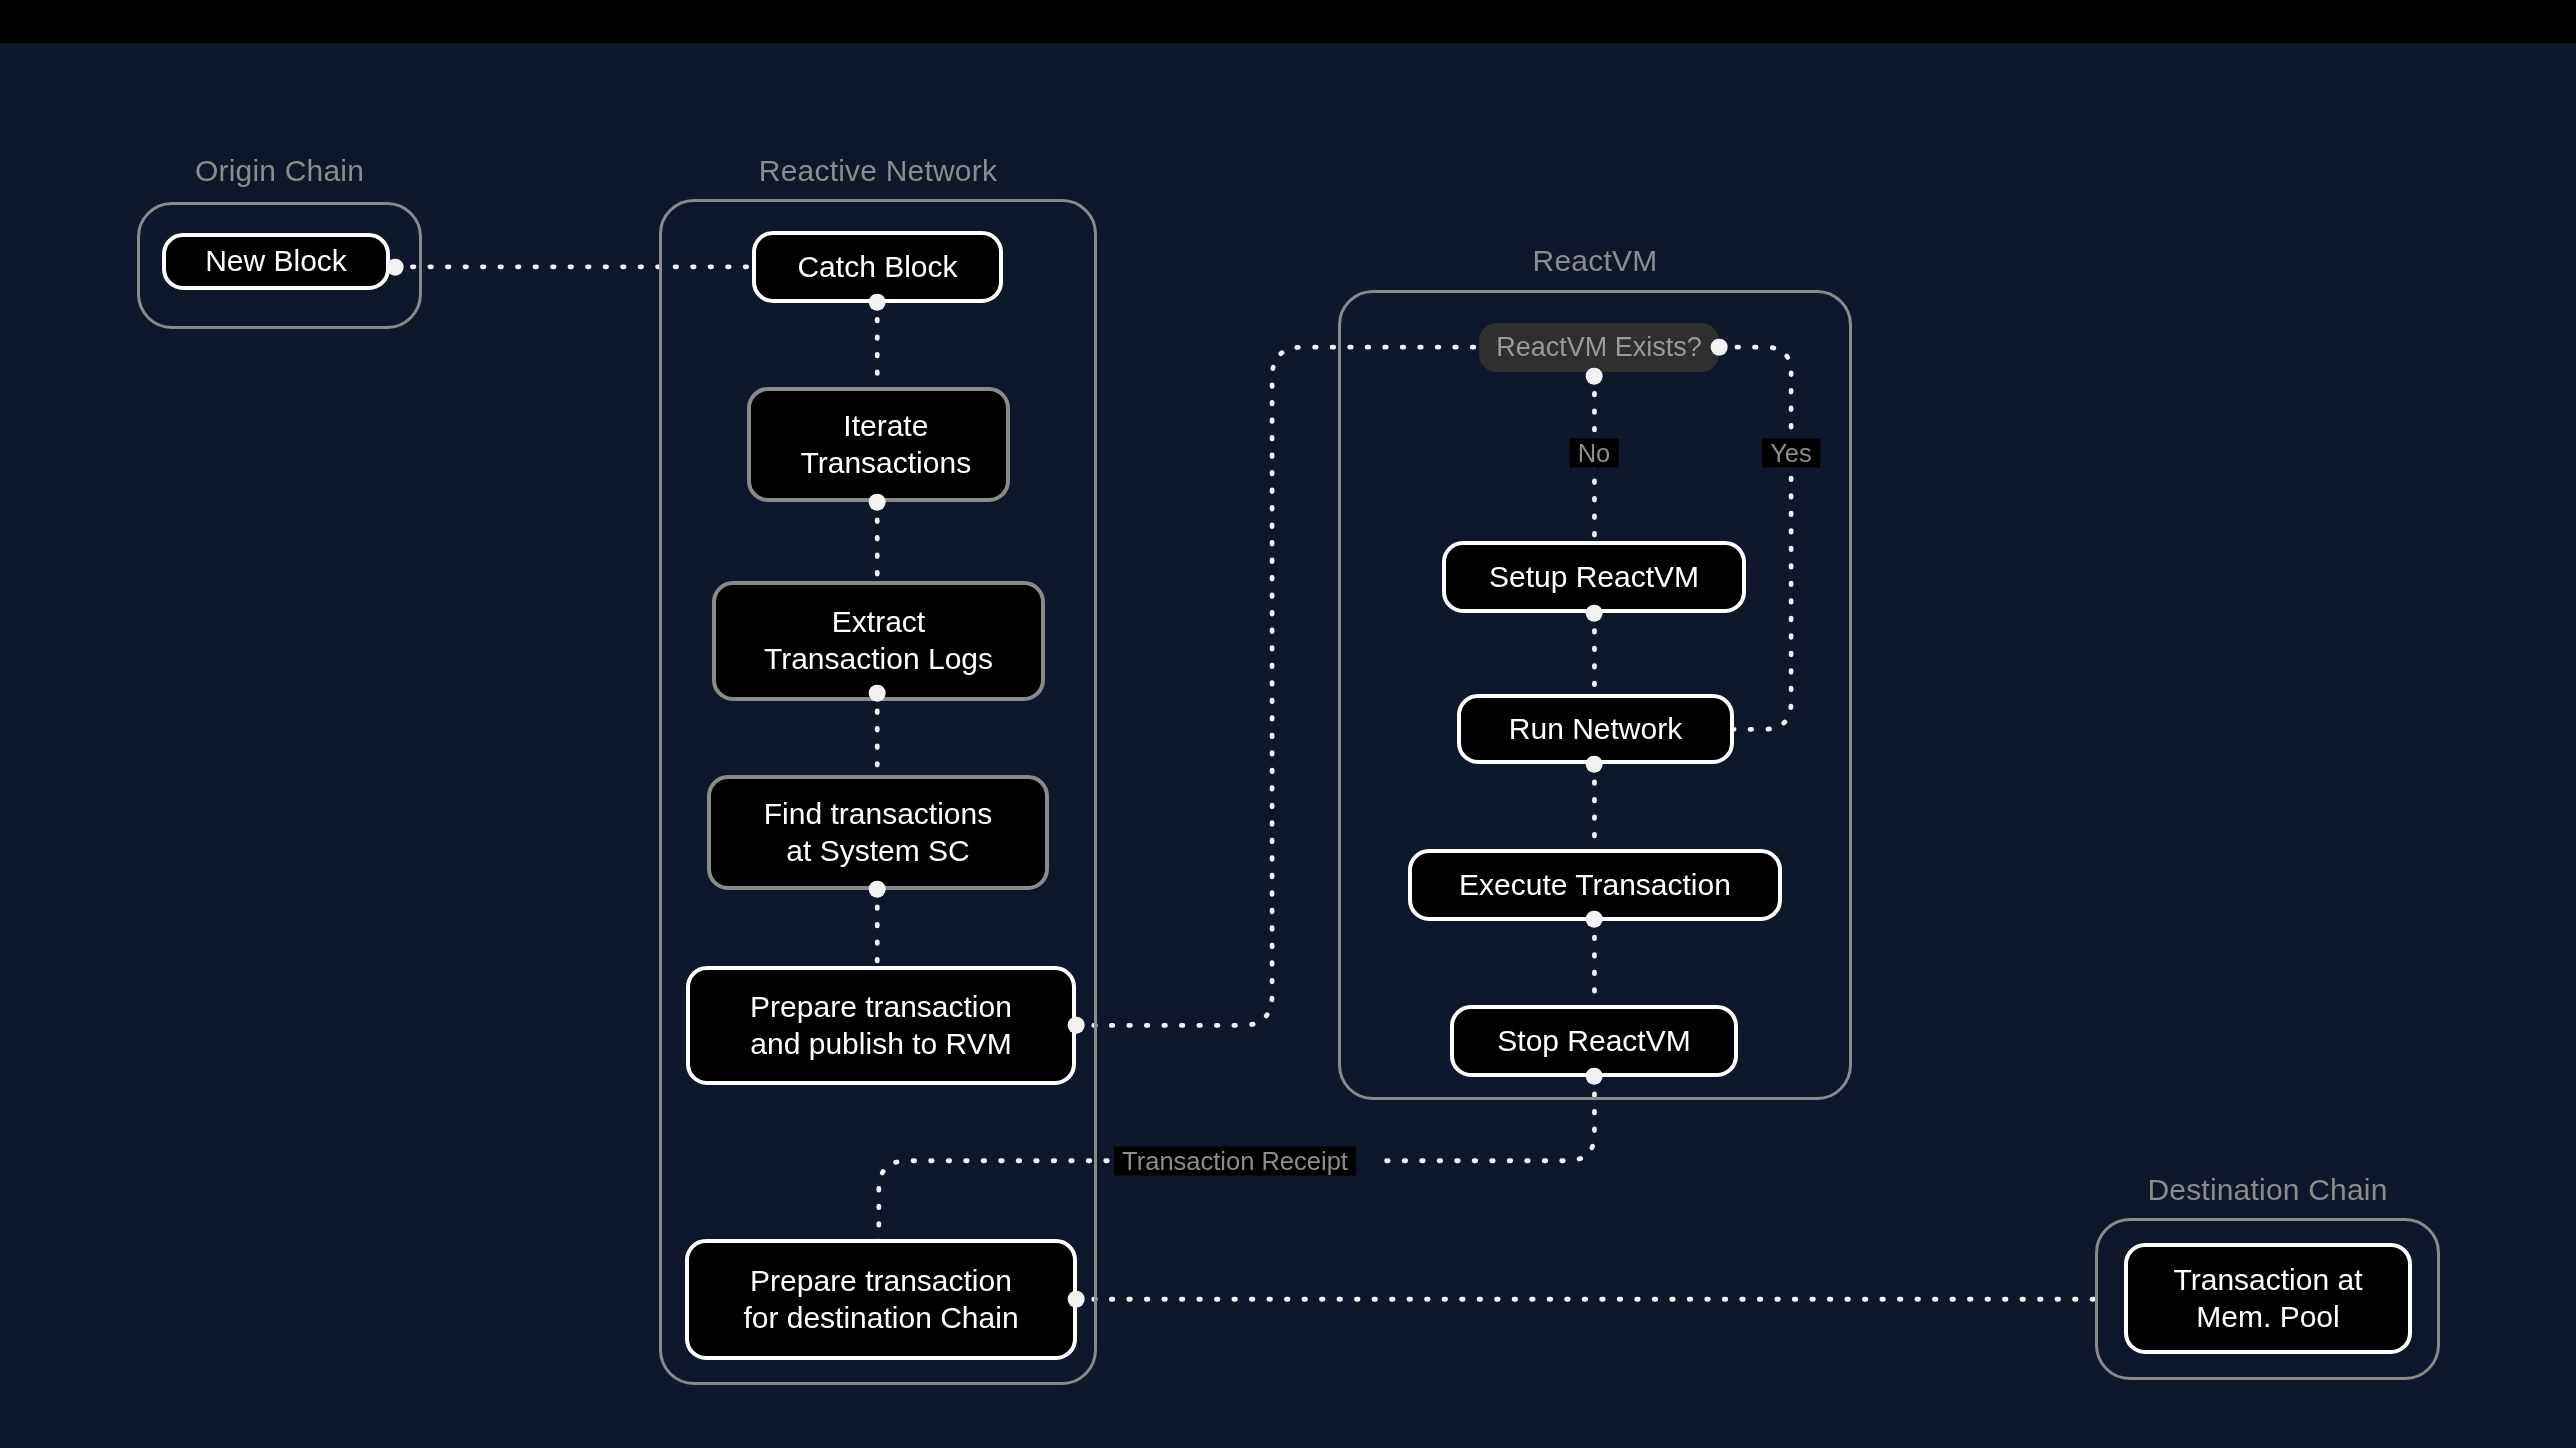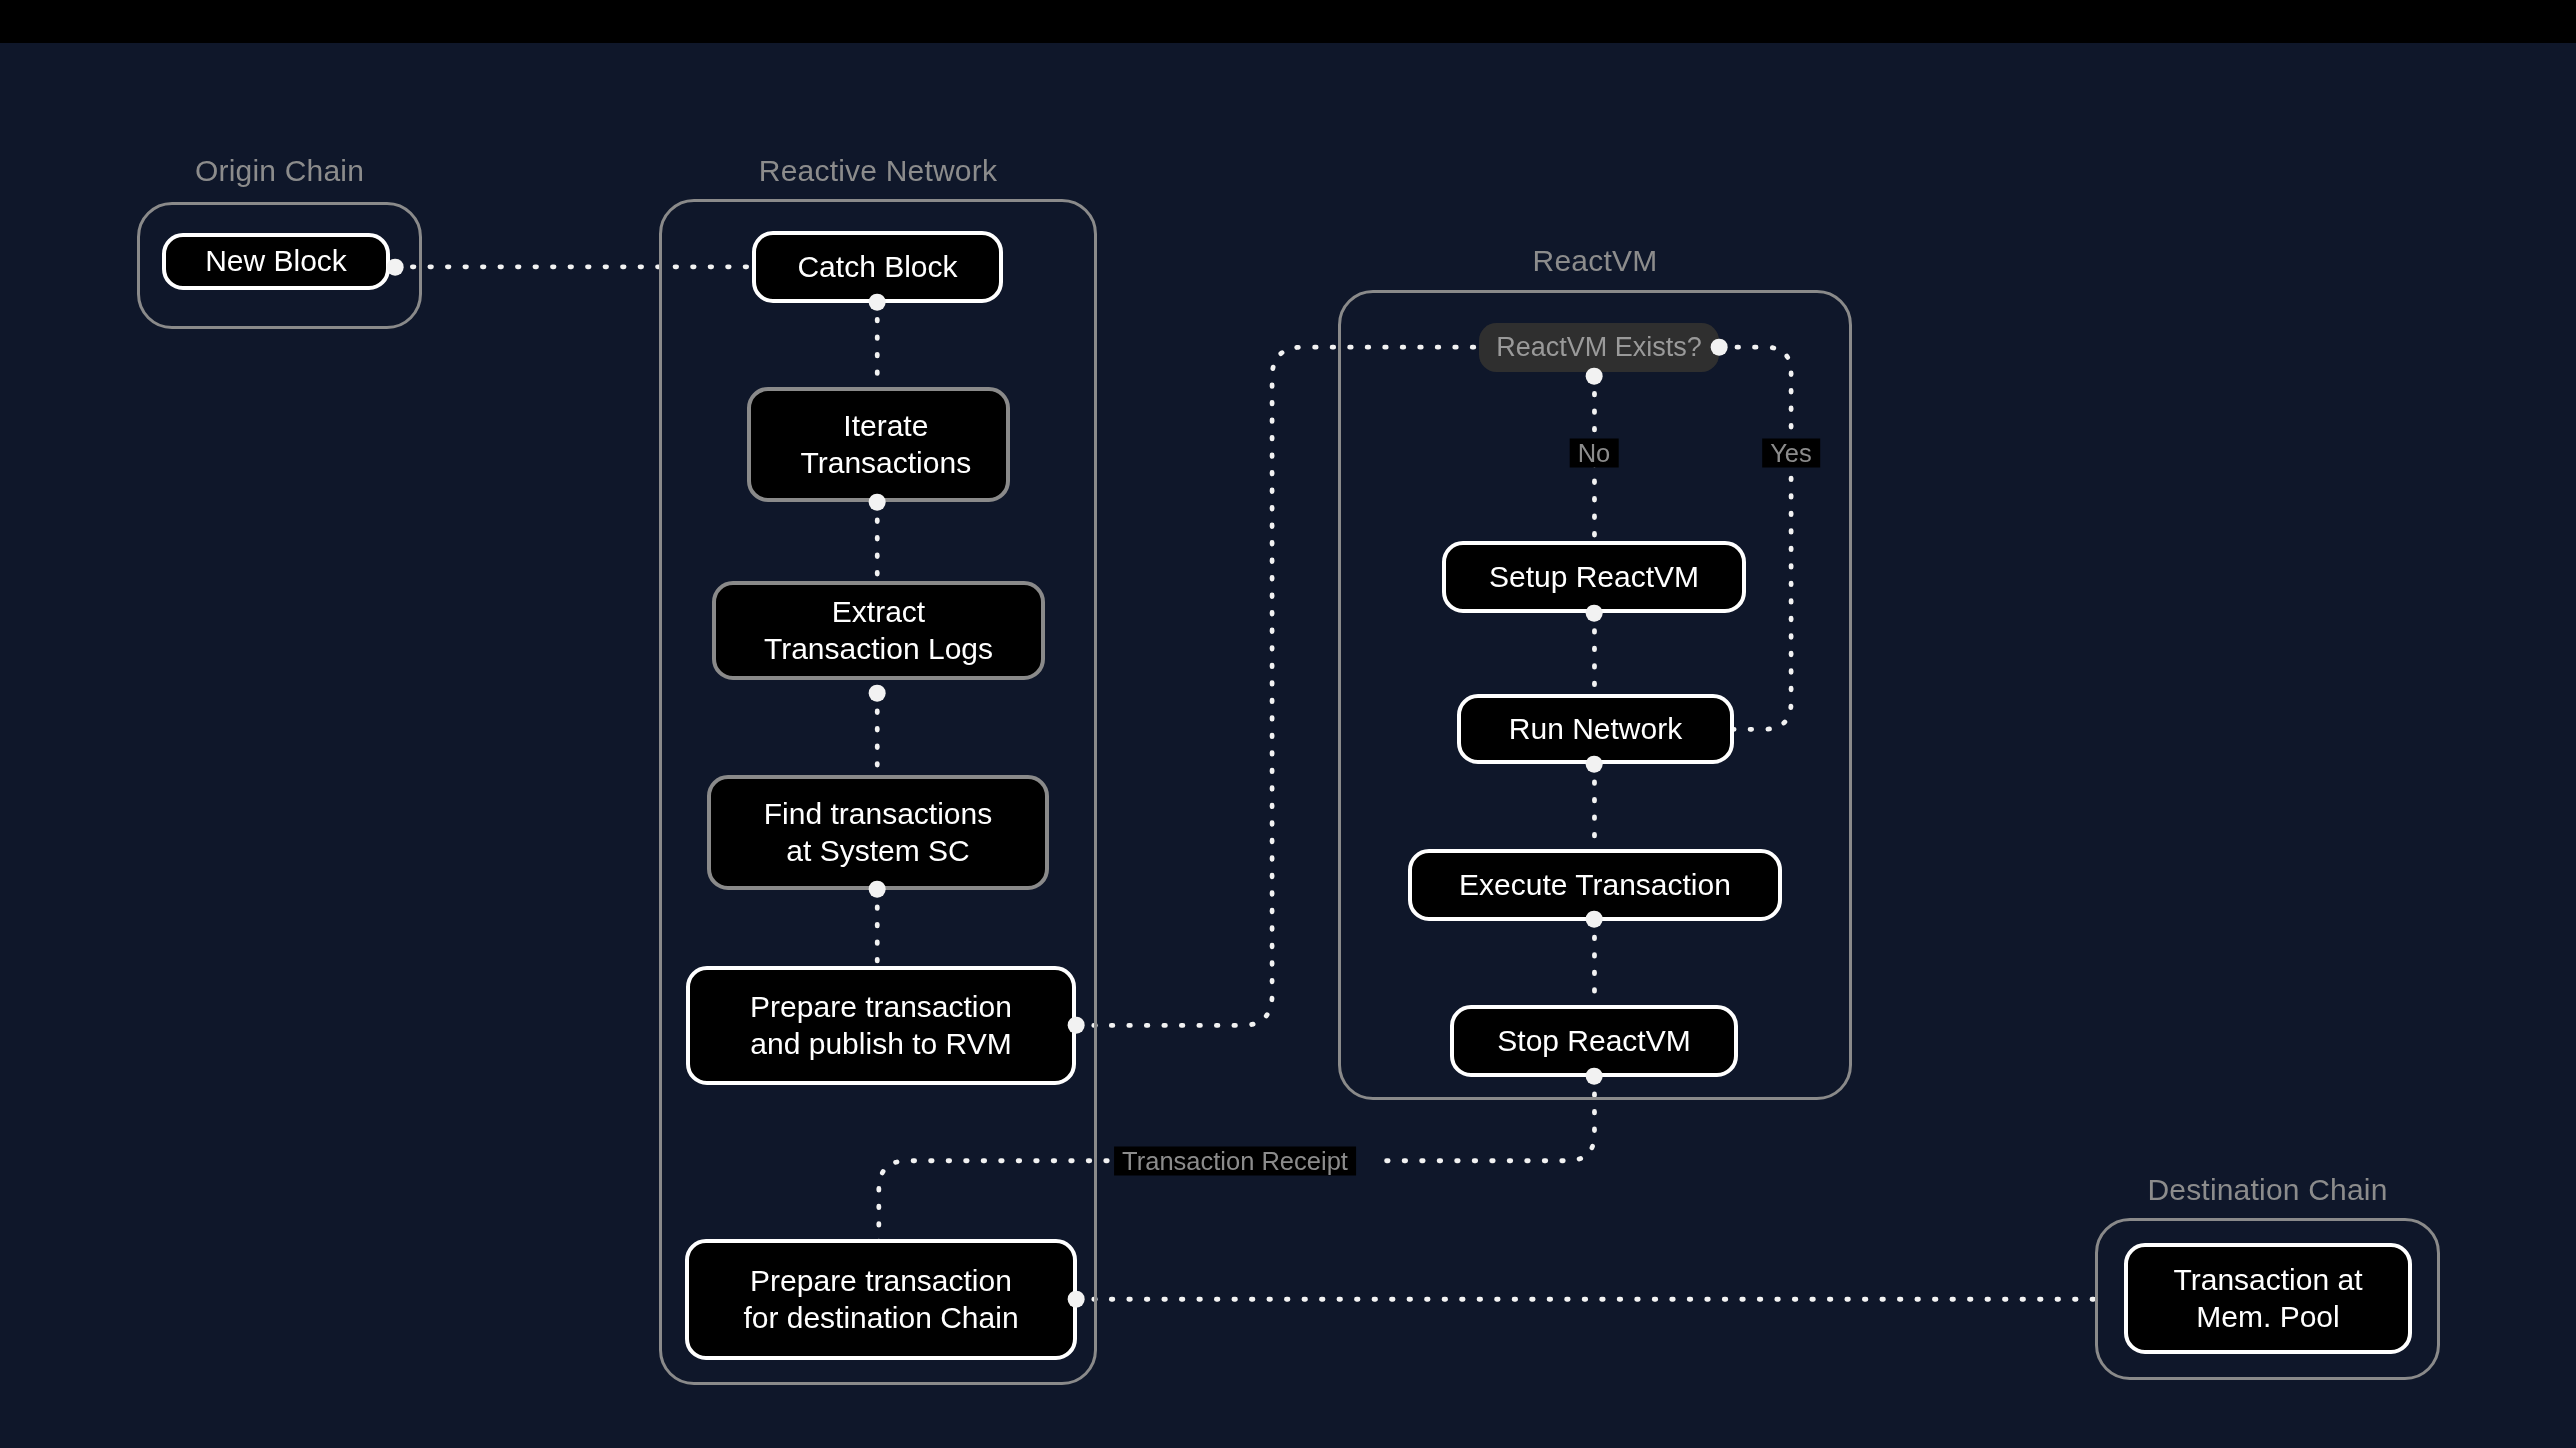"Extract" div.node { height: 99px -> 120px }
